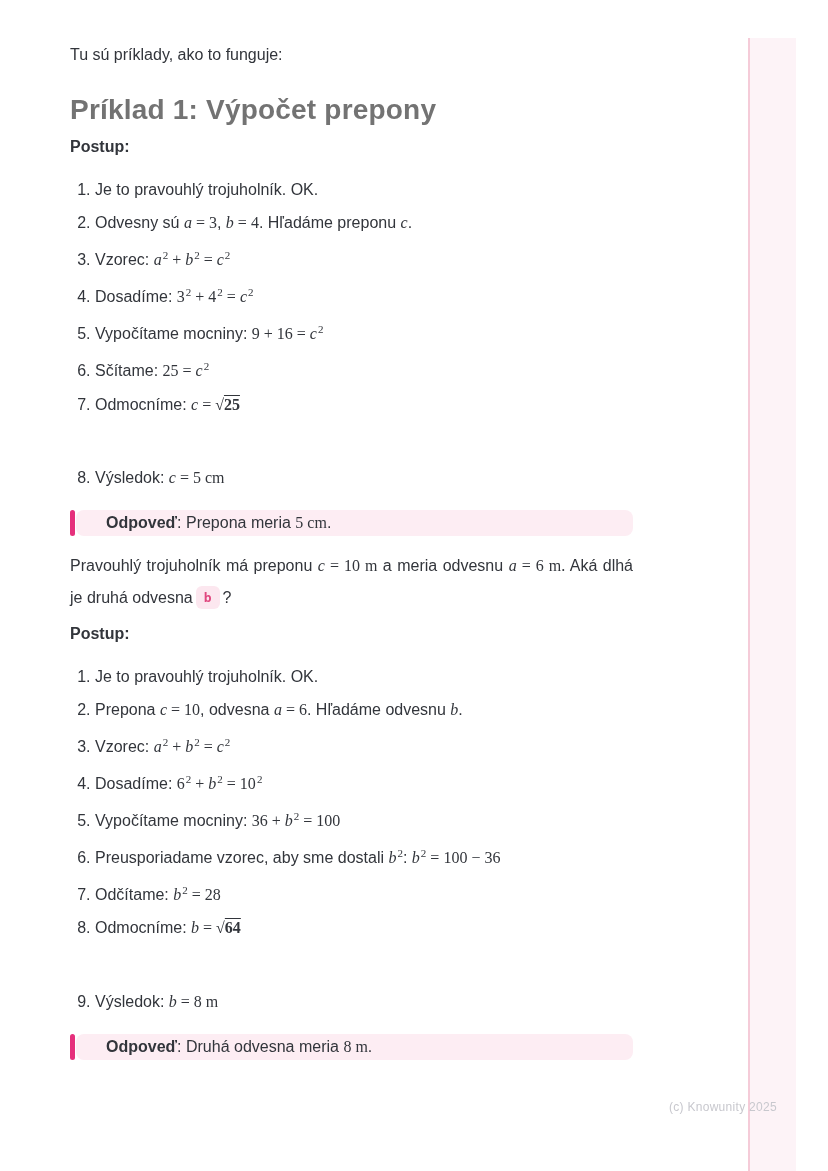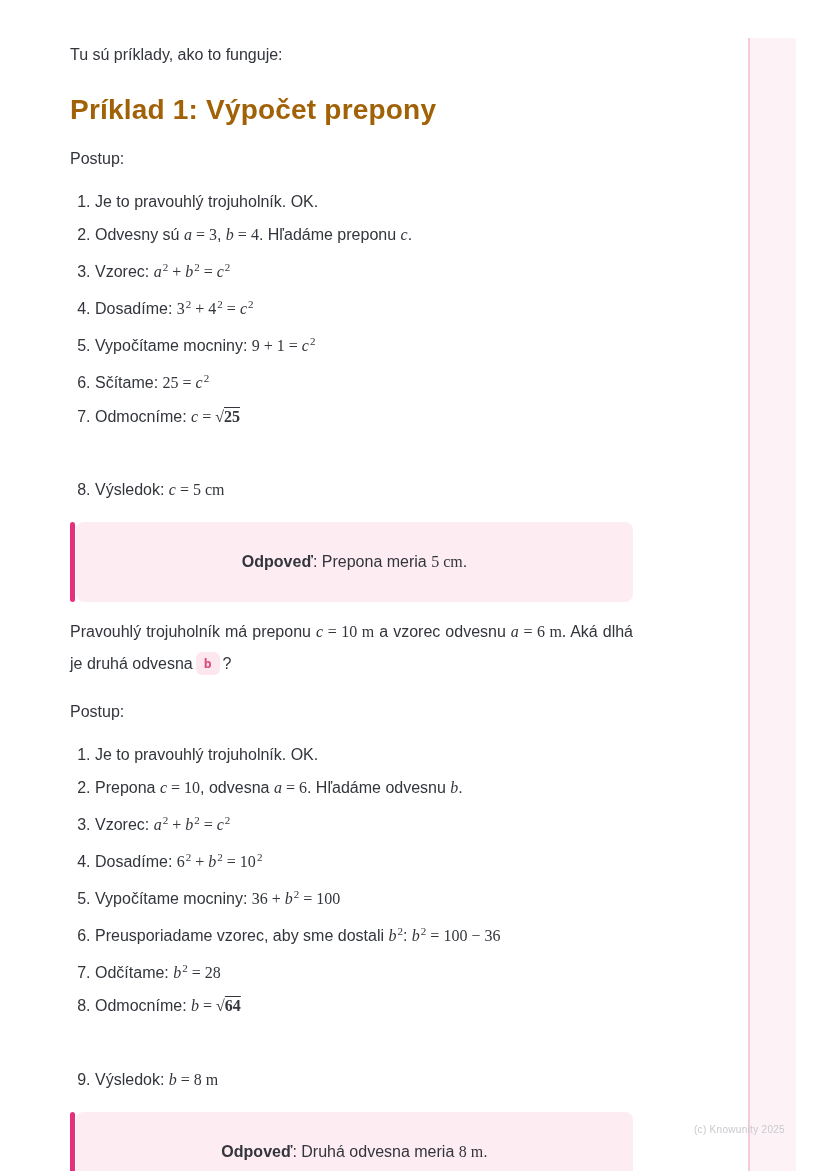"Príklad 1: Výpočet prepony" h2.example-title { color: #a16207 -> #737373 }
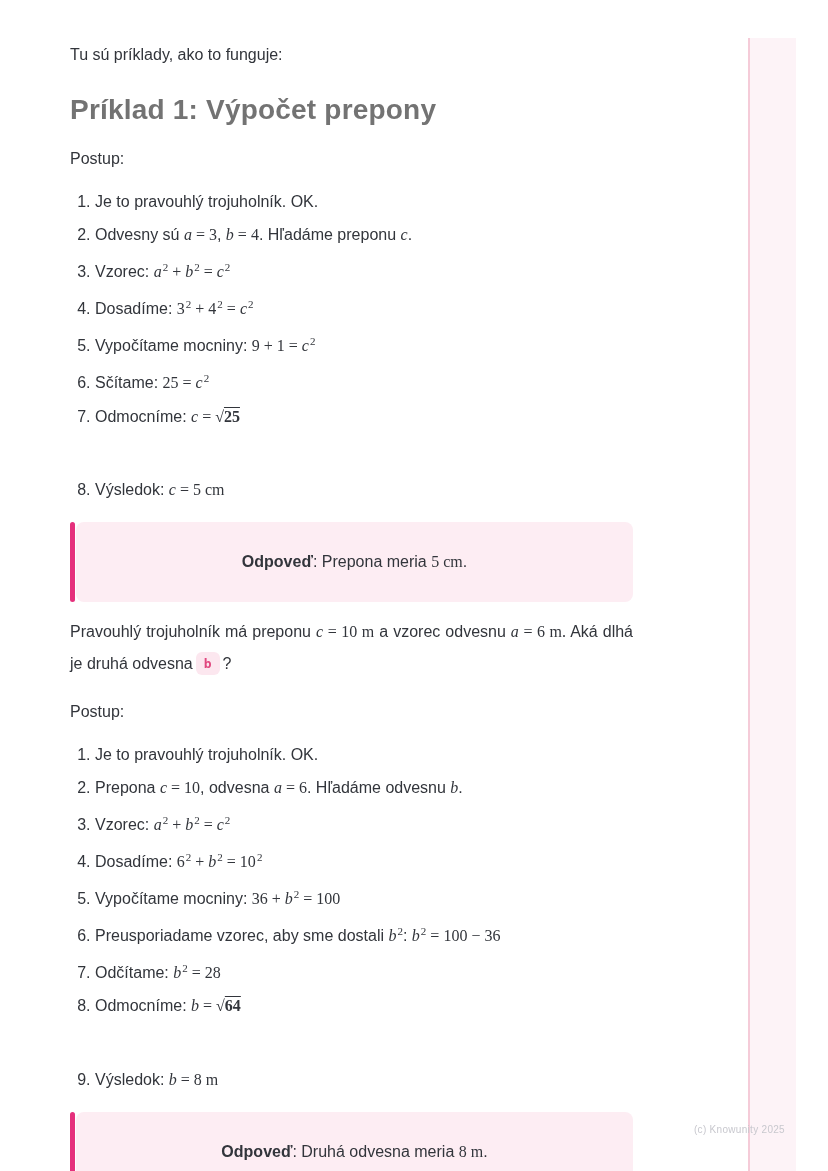"Postup:" p.steps-label { font-weight: 400 -> 700; margin: 20px 0 0 0 -> 8px 0 0 0 }
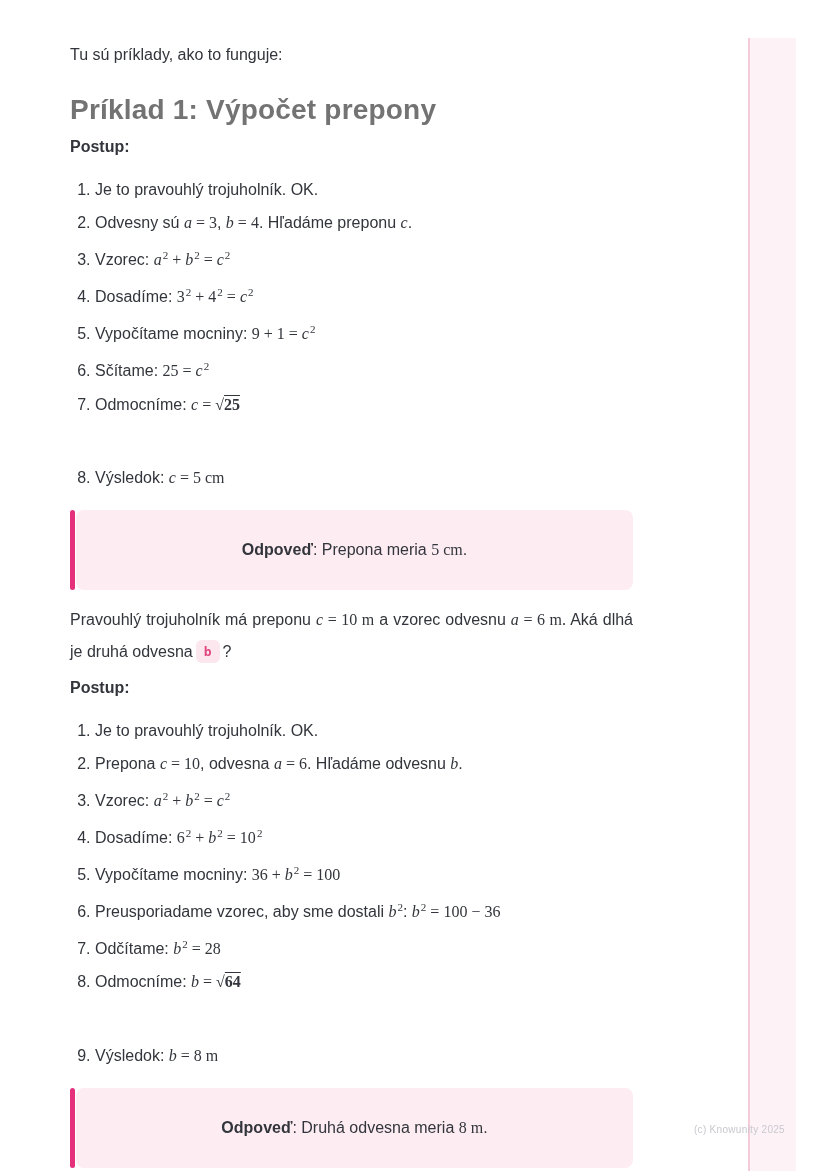"9 + 1 =" span.seg-math { text: 1 -> 16 }
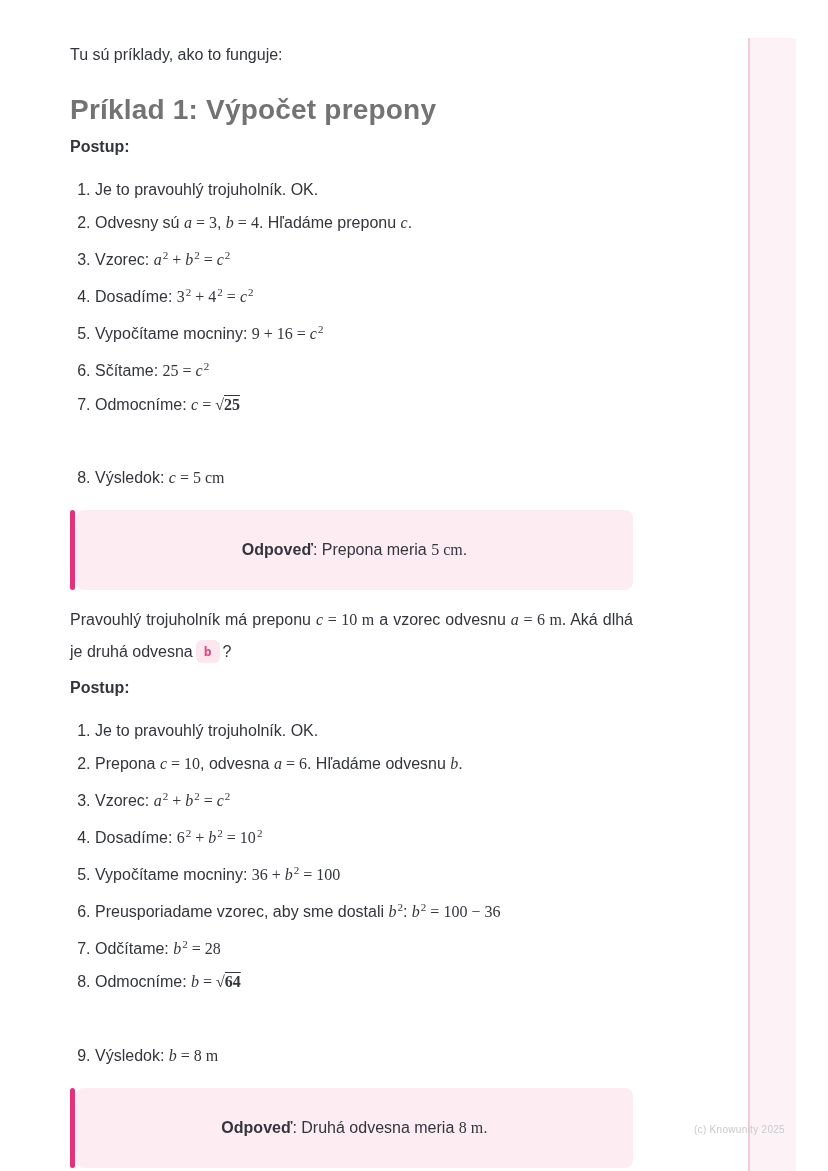"Odpoveď: Prepona meria 5 cm." .callout-box { padding: 29px 30px -> 2px 30px; text-align: center -> none }
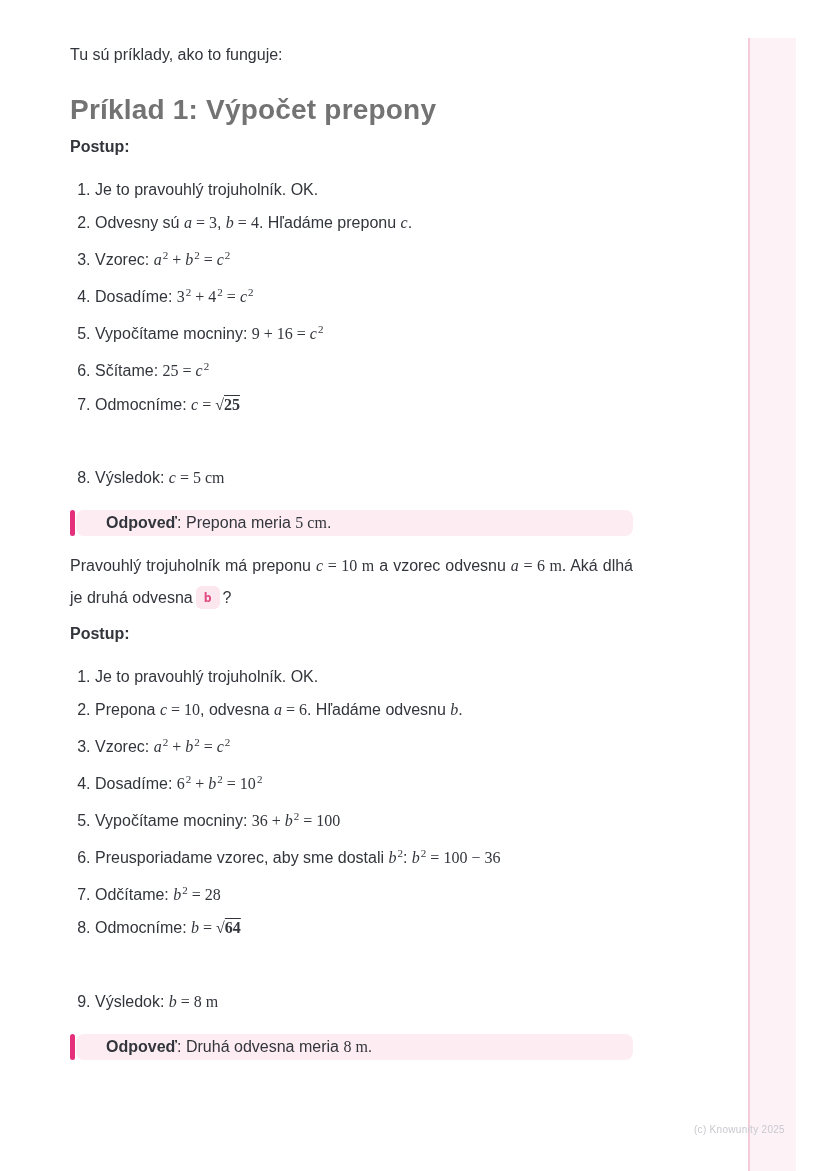"a vzorec odvesnu" span.seg-text { text: vzorec -> meria }
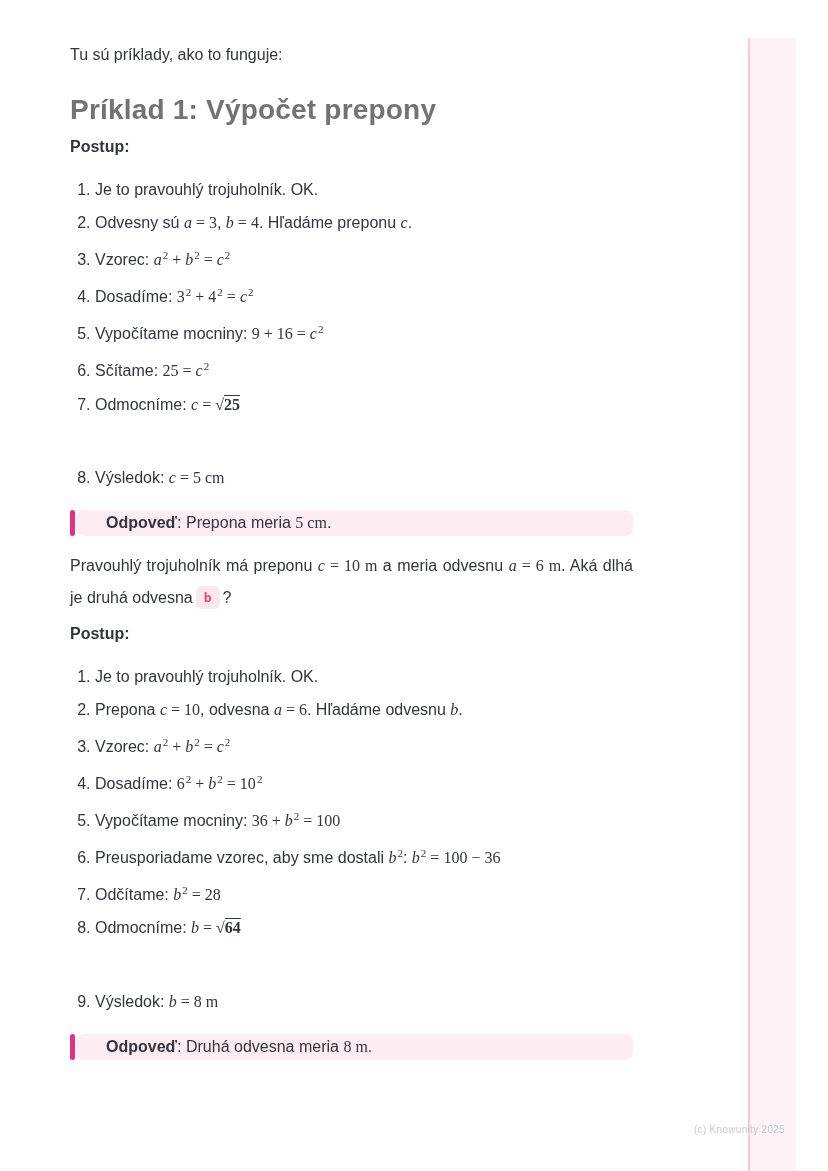"(c) Knowunity 2025" .watermark { font-size: 10px -> 12px; margin-top: 24px -> none; right: 43px -> 51px }
